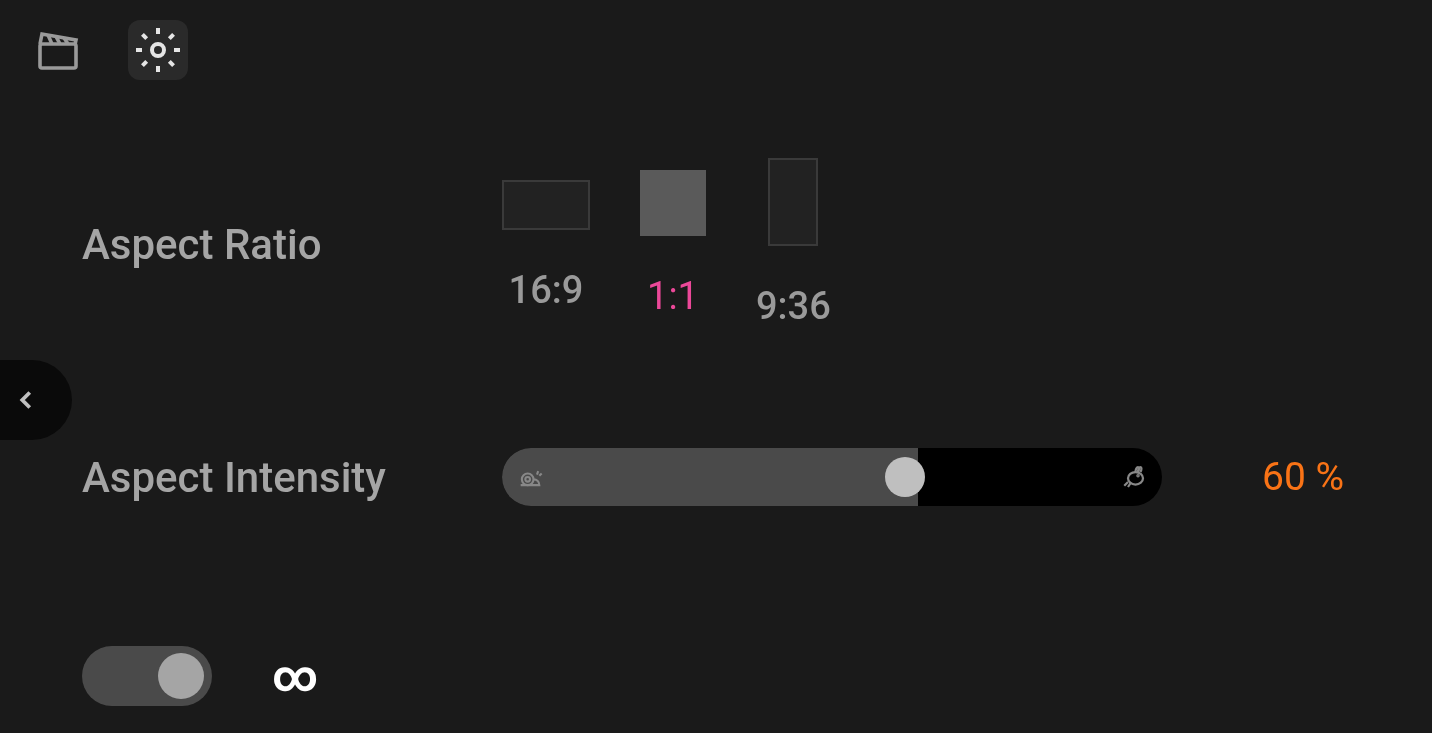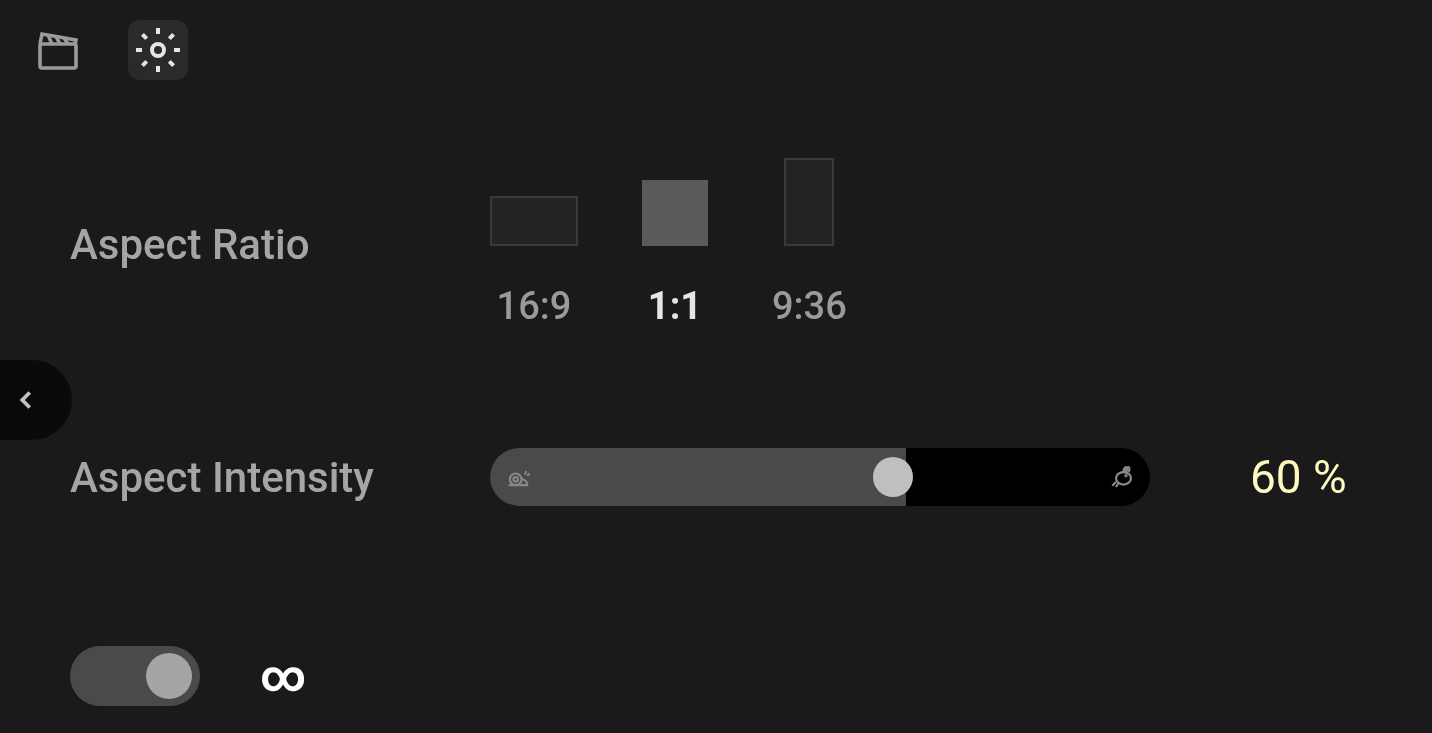"Aspect Ratio" .setting-row { margin-left: none -> 12px }
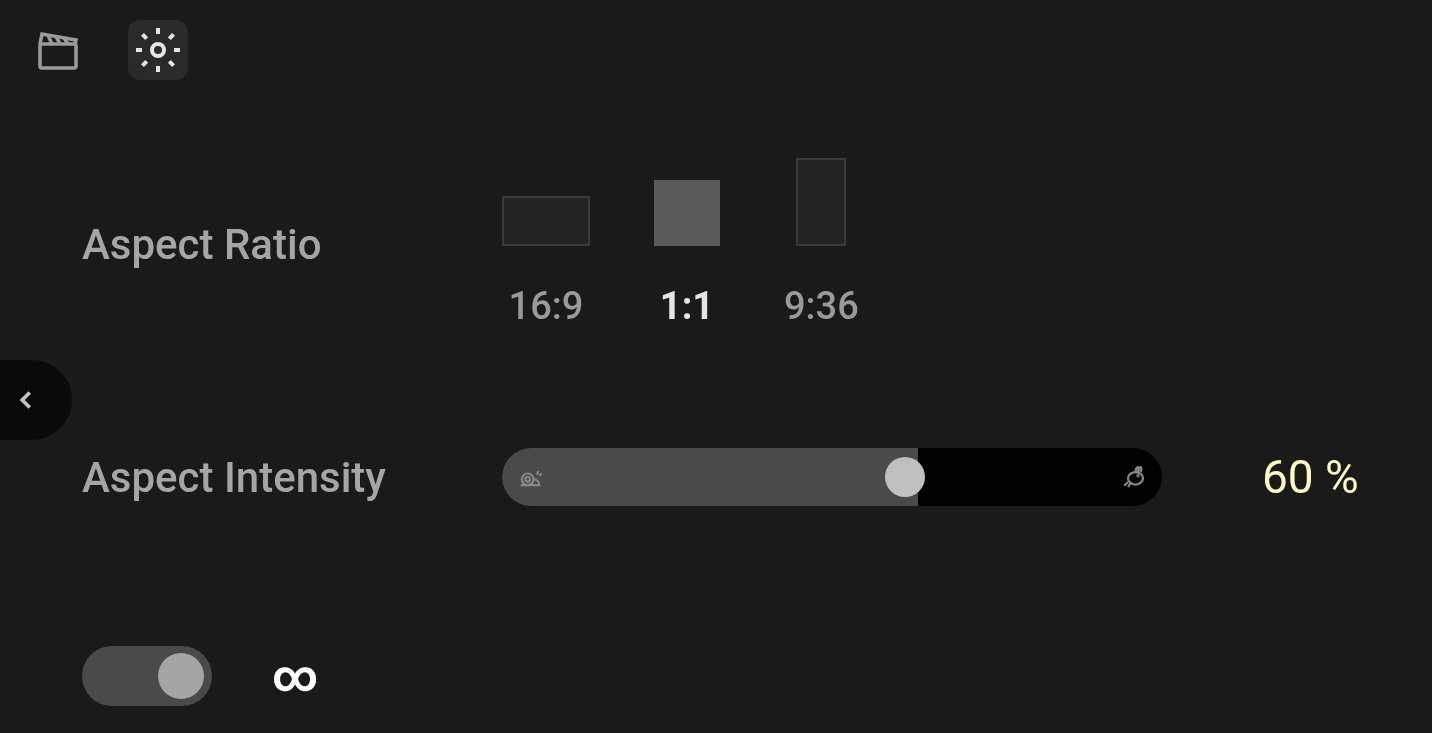"16:9" .aspect-options { align-items: flex-end -> flex-start; gap: 64px -> 50px }
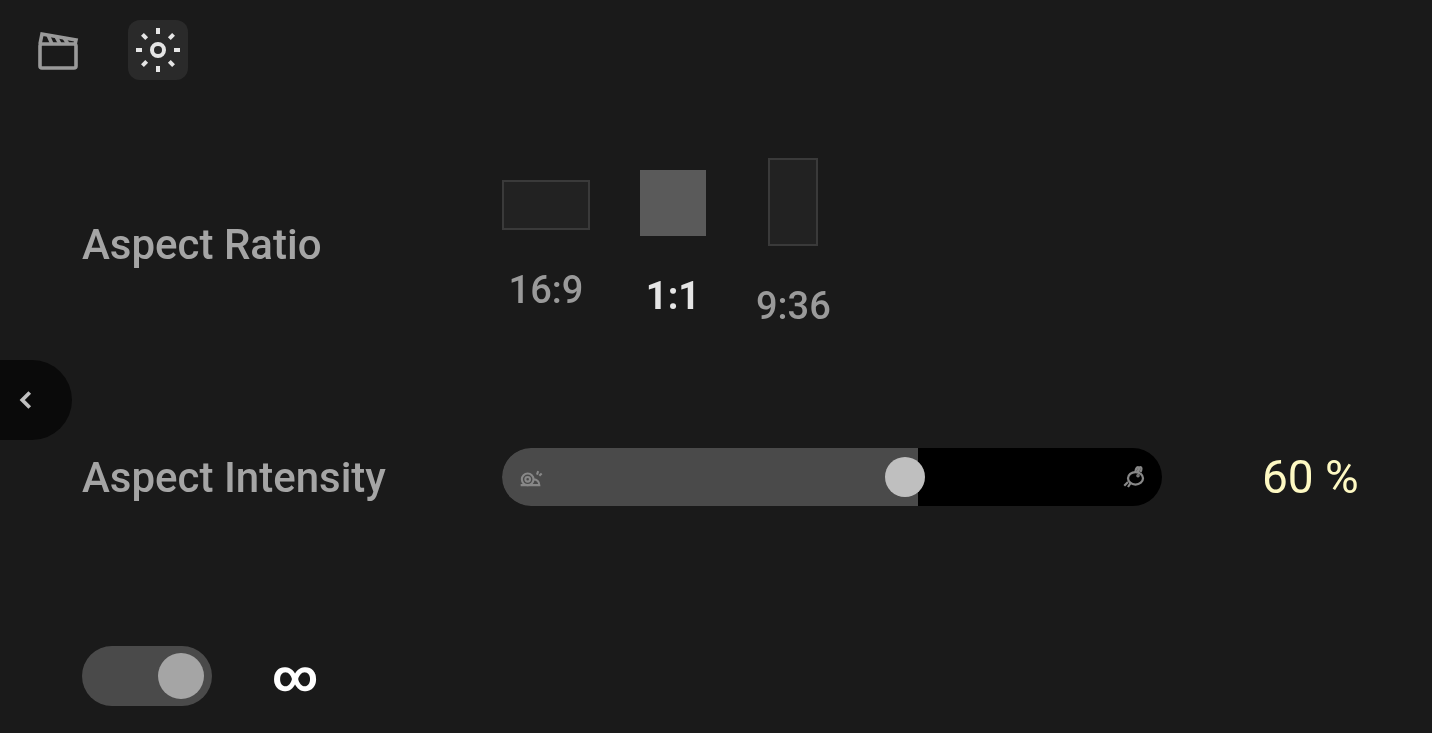"1:1" .aspect-text.selected { color: #e5e5e5 -> #ec4899; font-weight: 700 -> 400 }
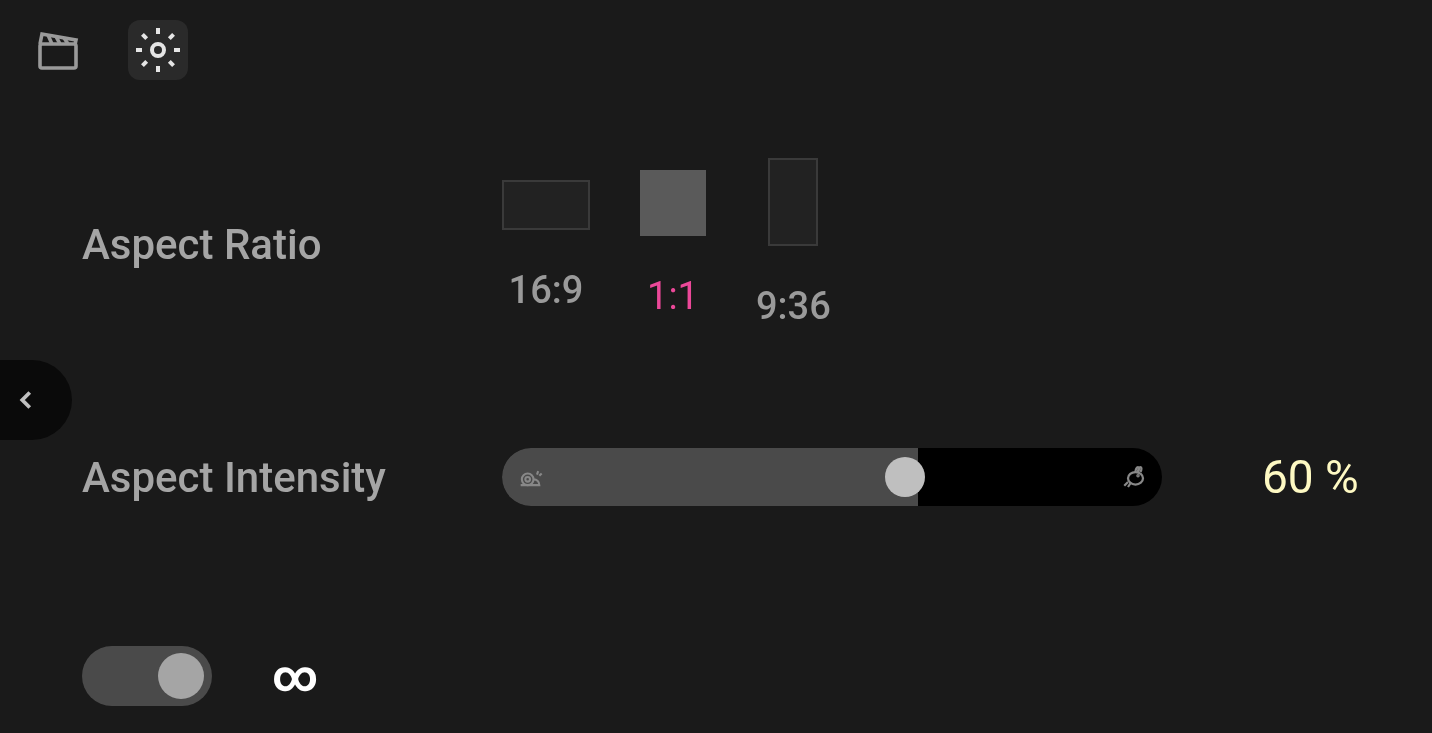"60 %" .slider-value { color: #fef9c3 -> #f97316; font-size: 46px -> 39px }
